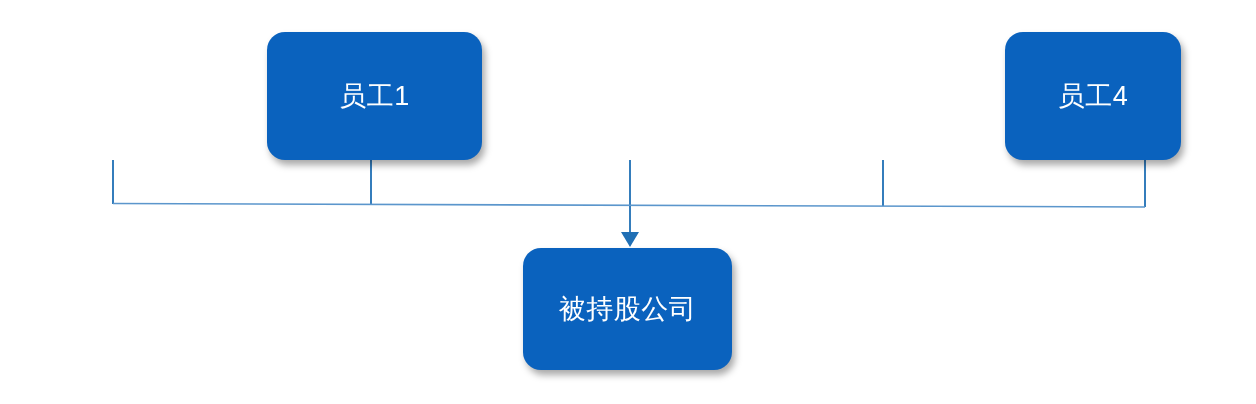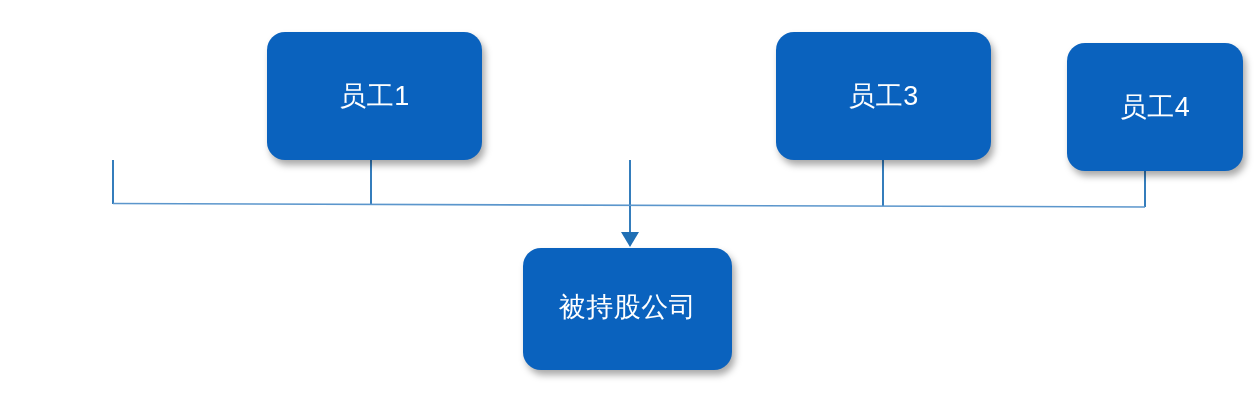"员工3" div.node { html: <div> <span>员工3</span> </div> -> none }
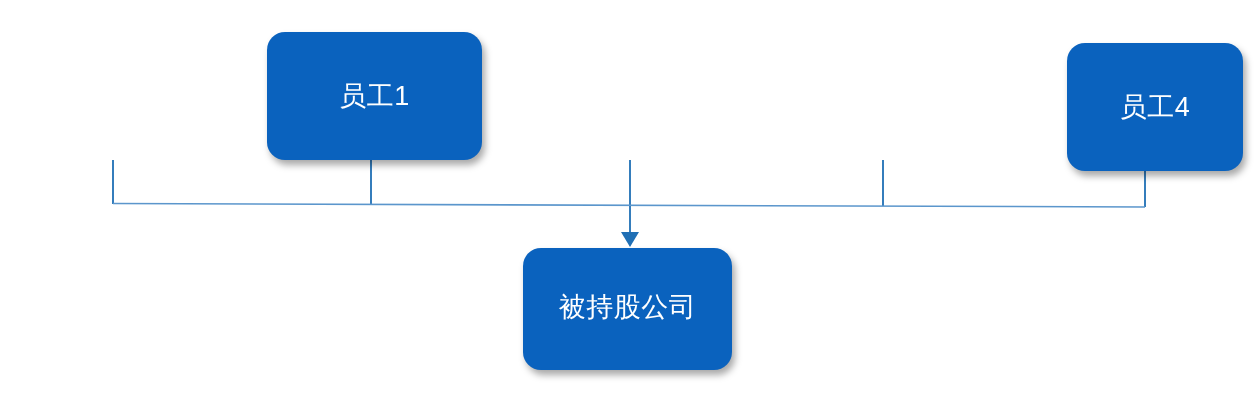"员工4" div.node { left: 1067px -> 1005px; margin-top: 11px -> none }
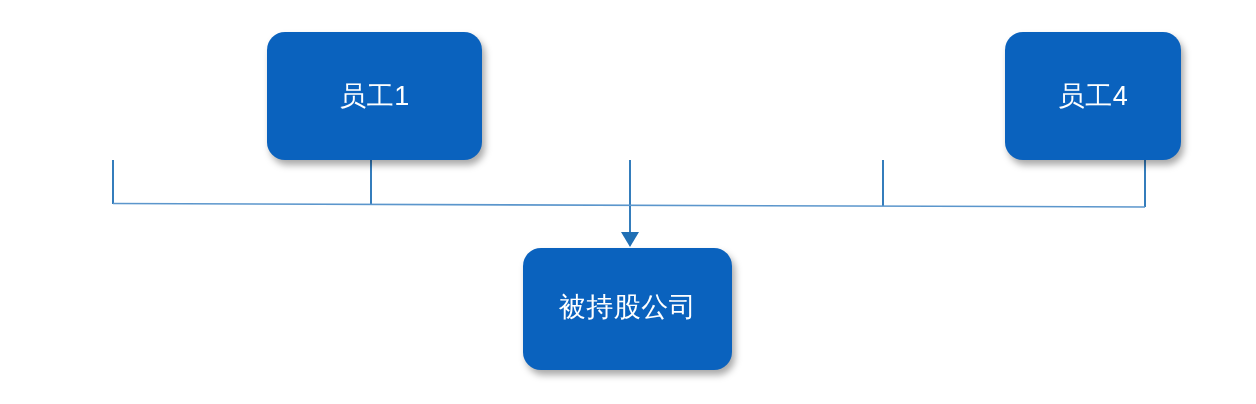"被持股公司" div.node { font-family: Liberation Mono, monospace -> none }
